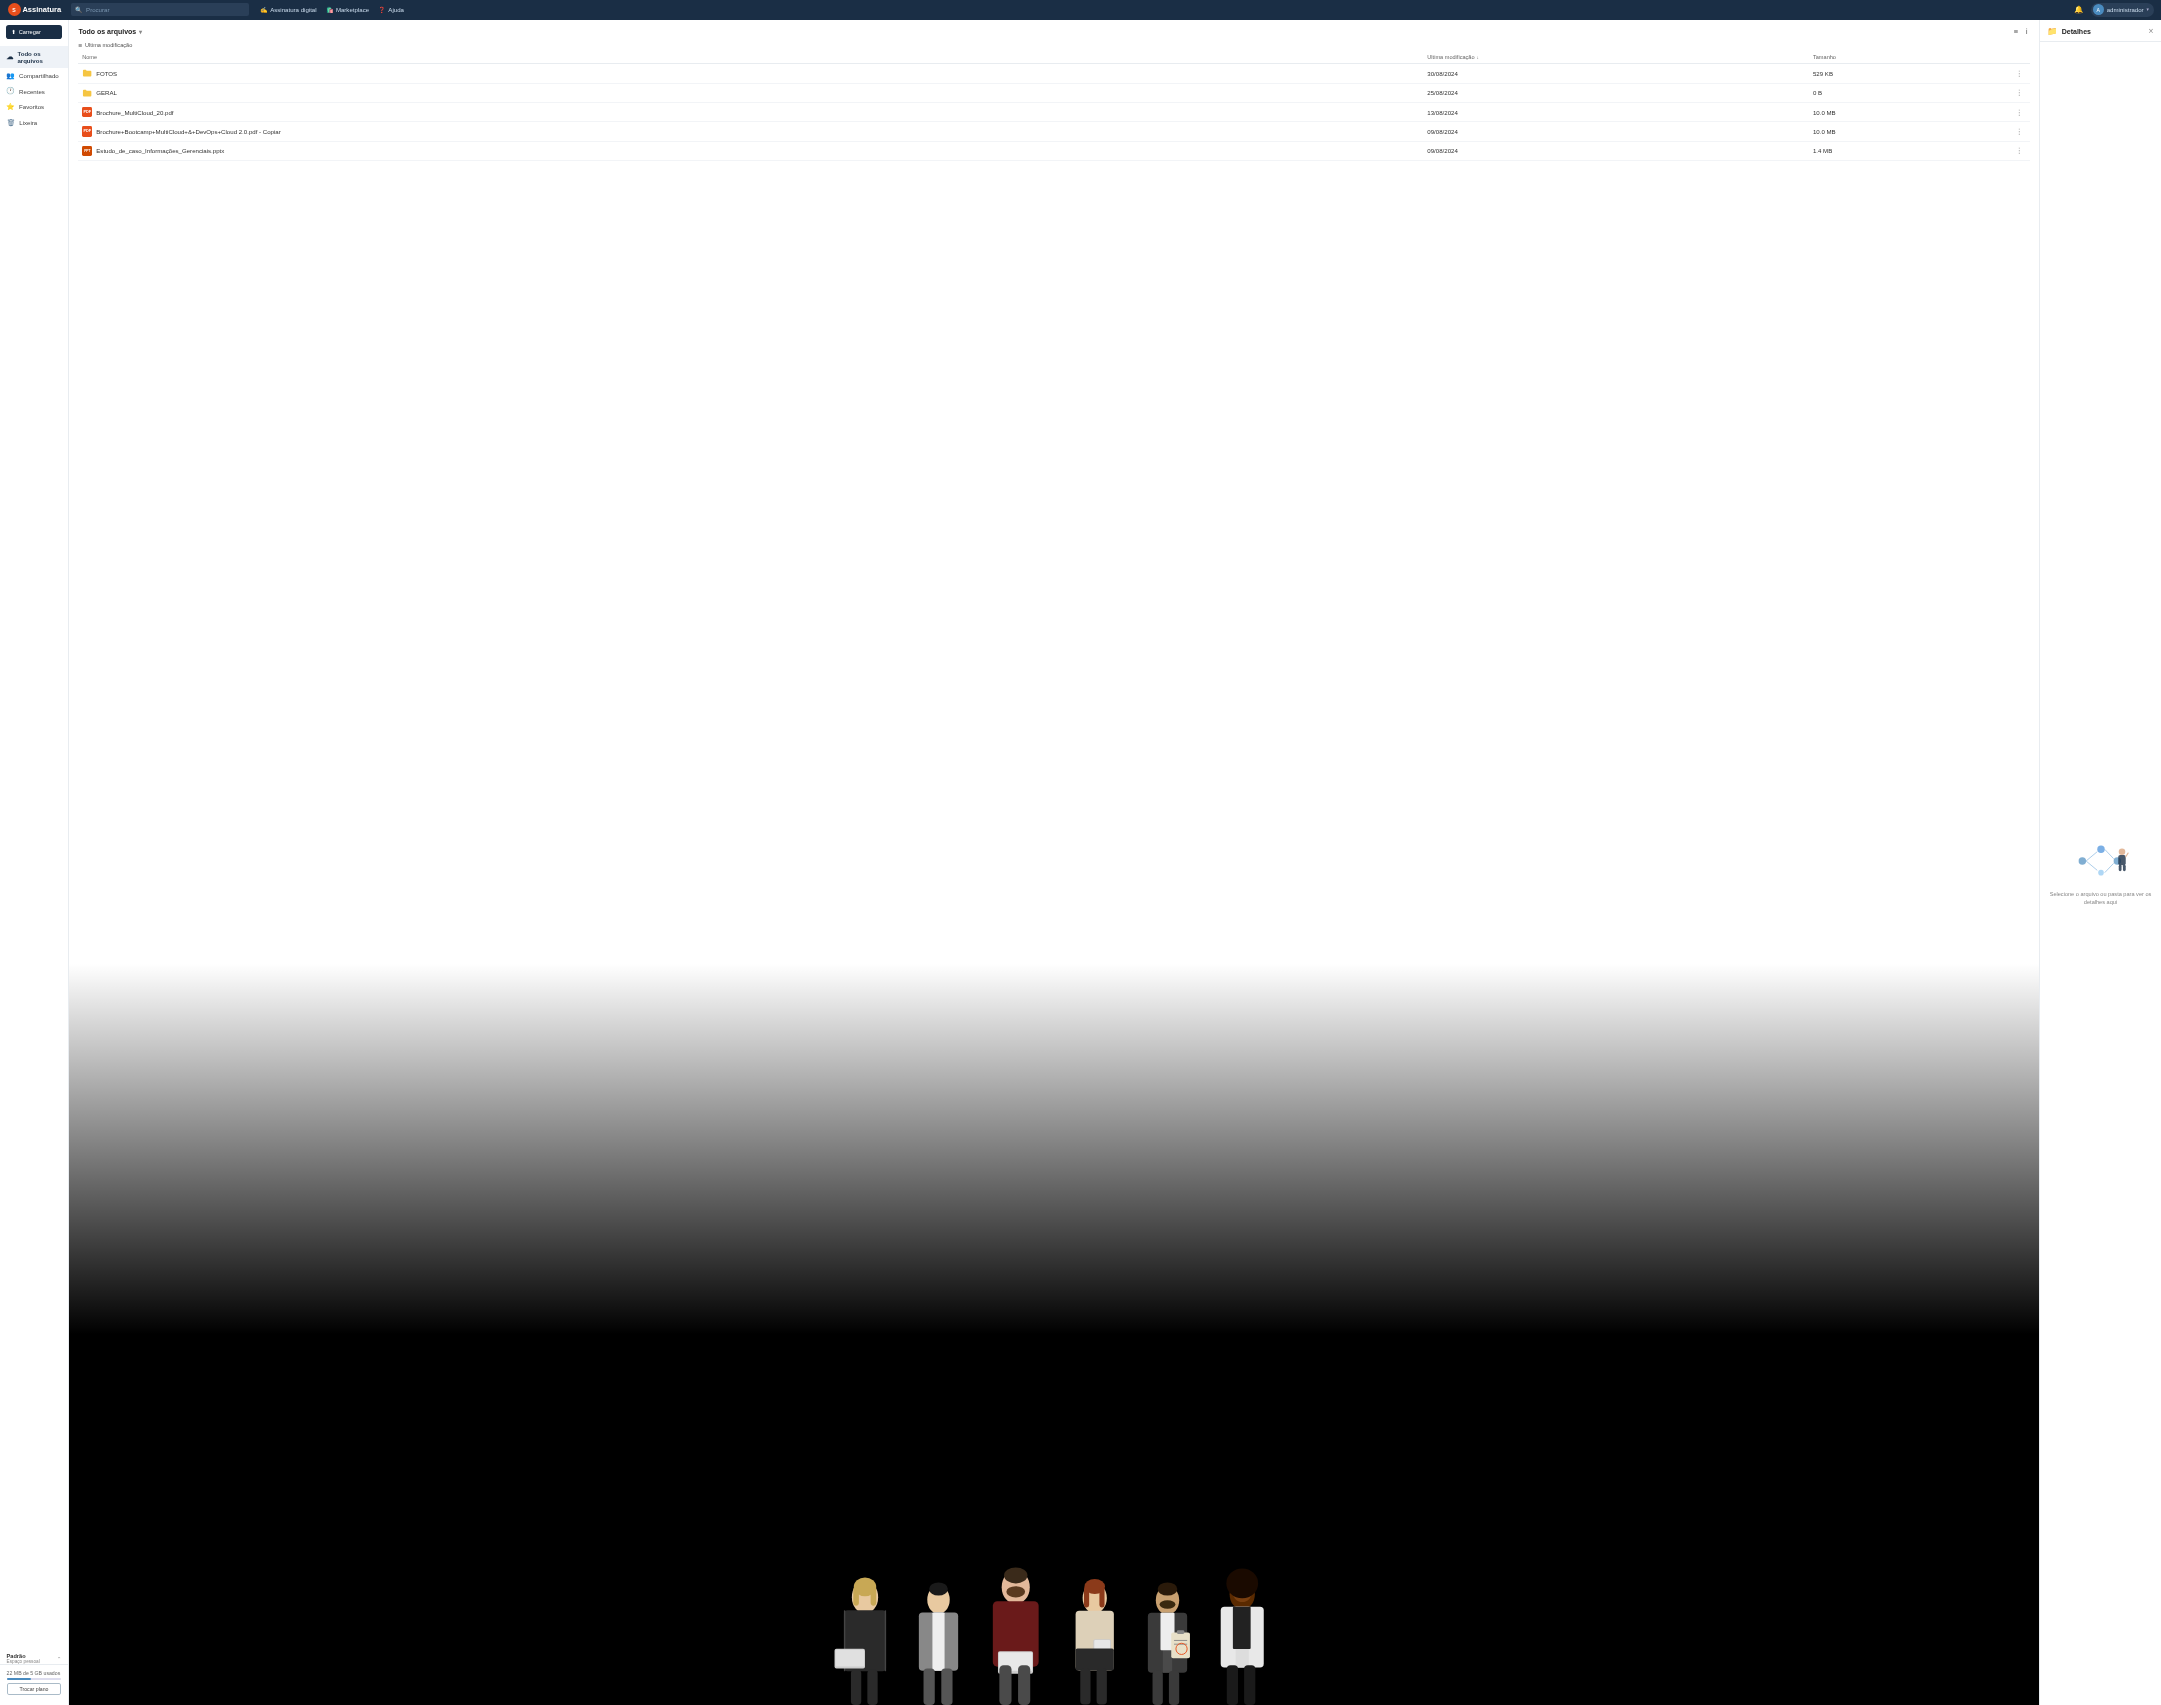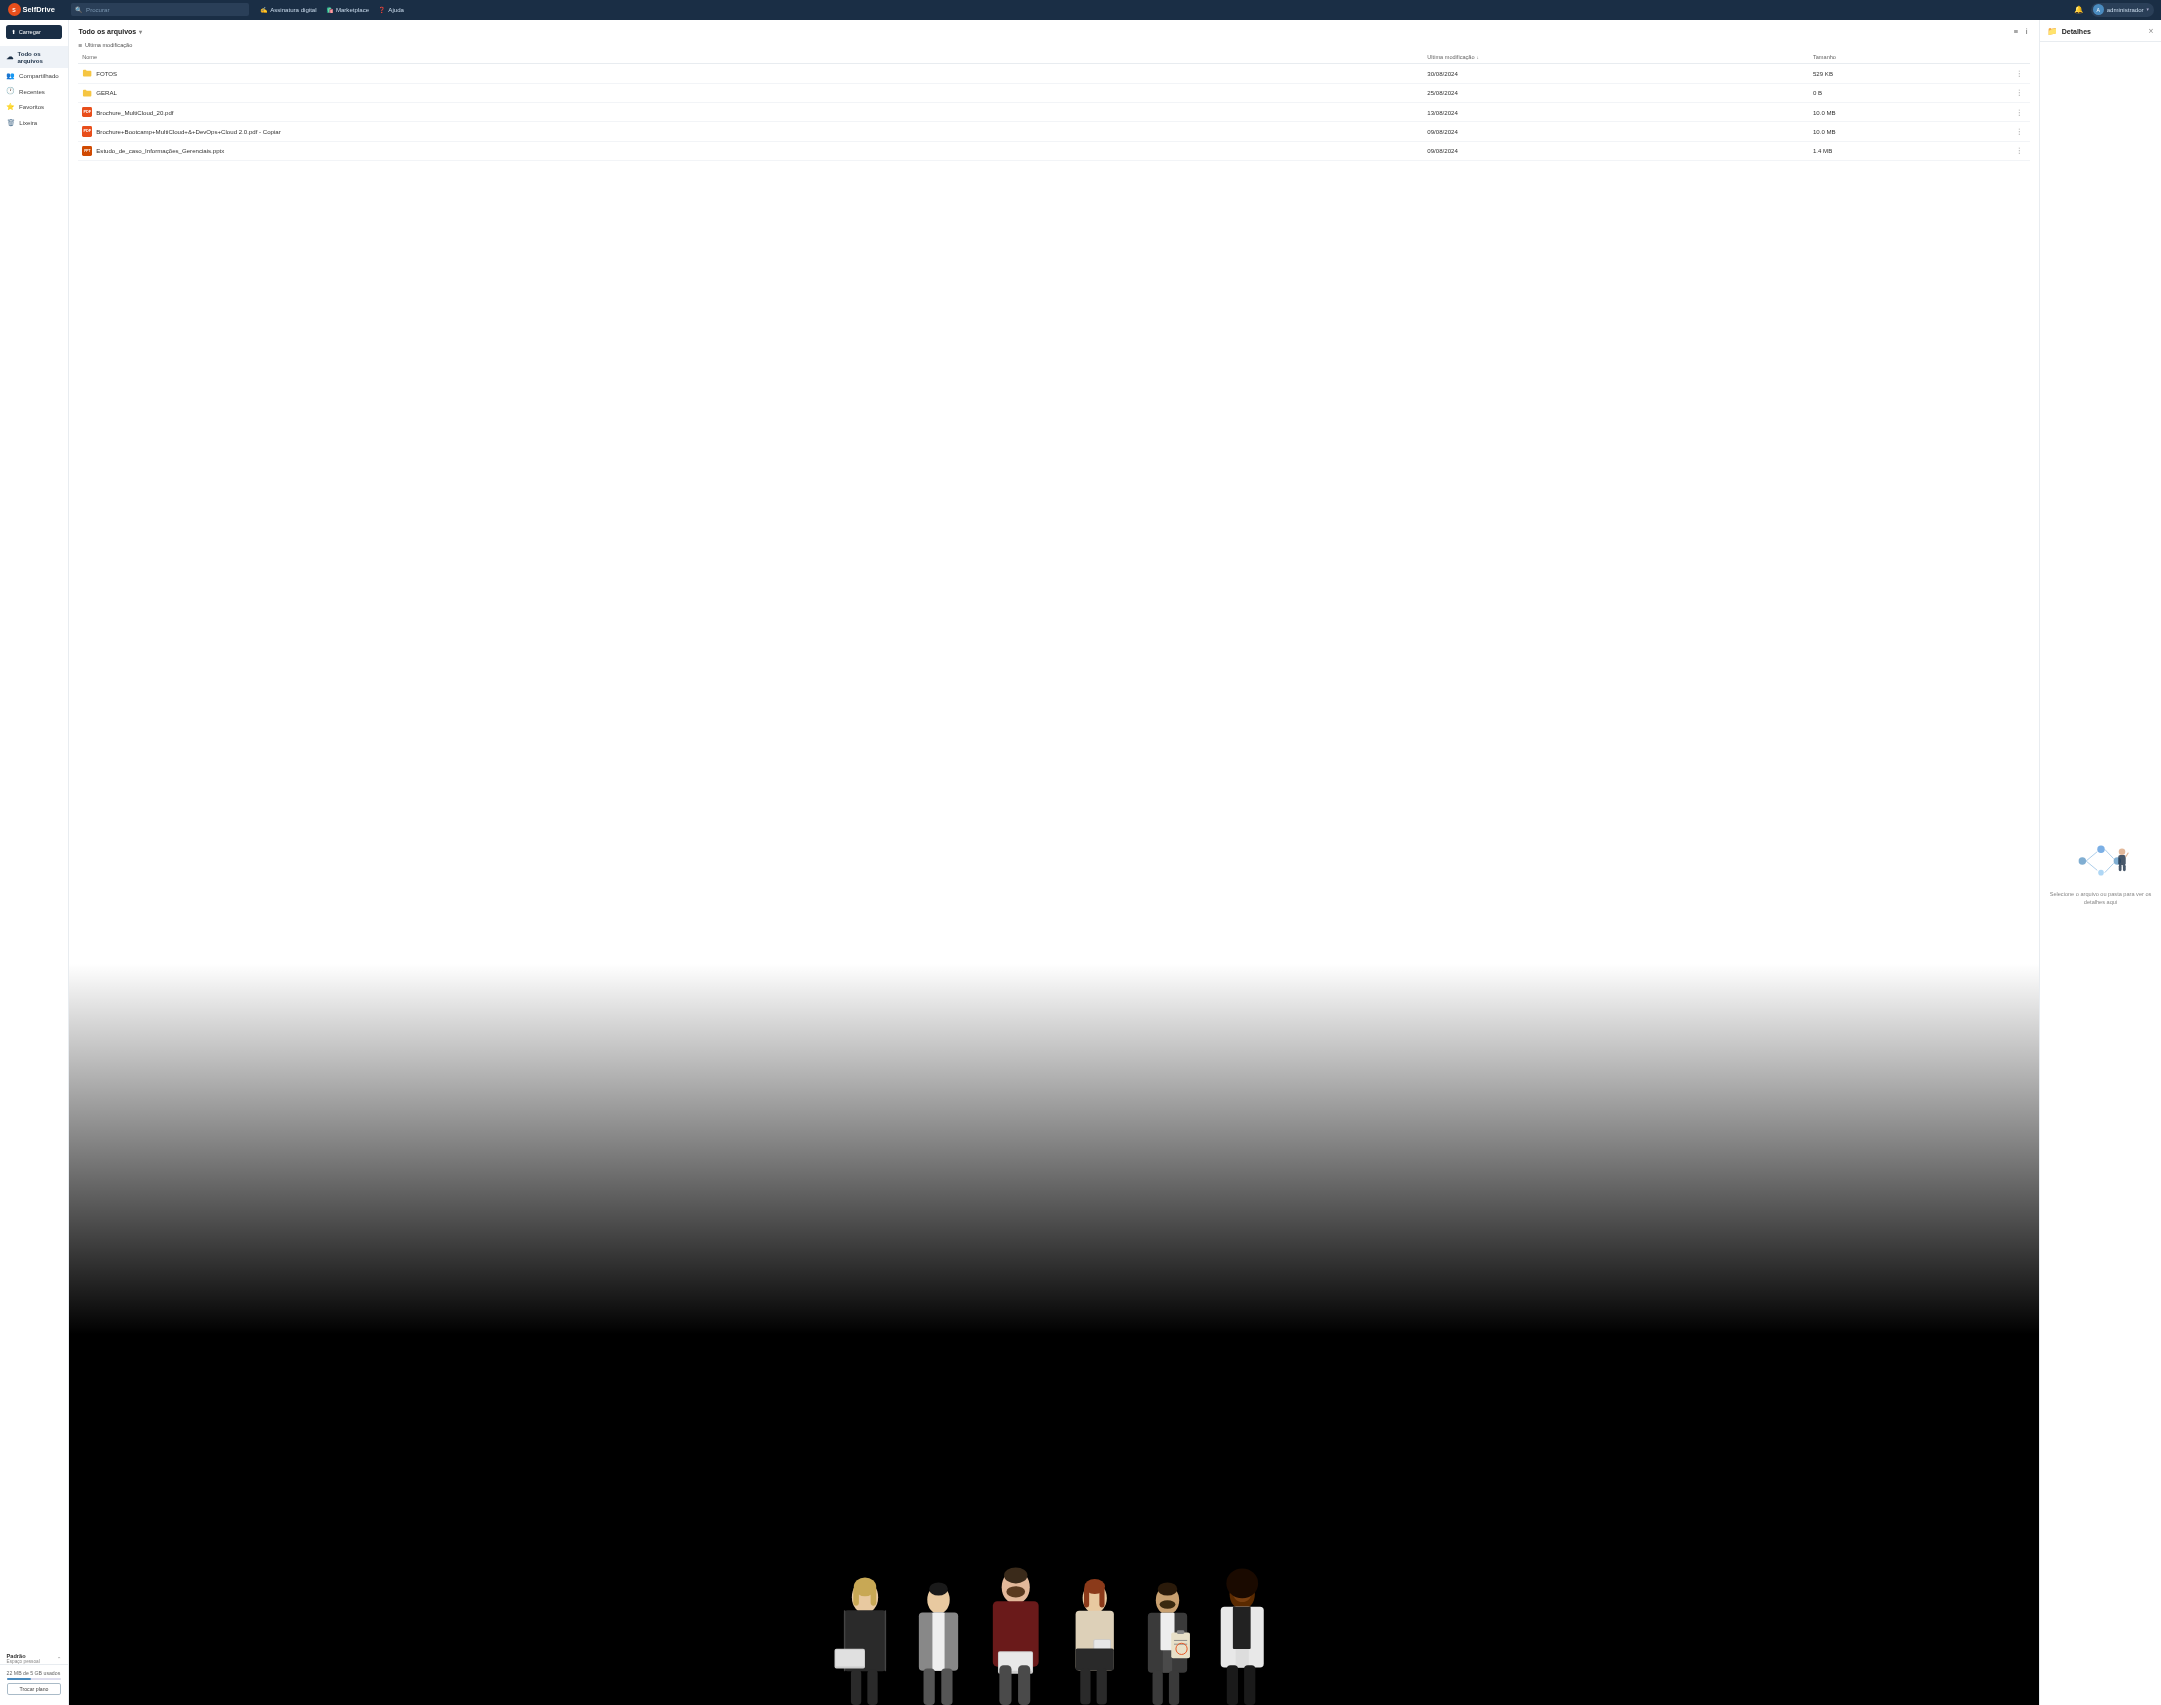"SelfDrive" span.logo-text { text: SelfDrive -> Assinatura }
